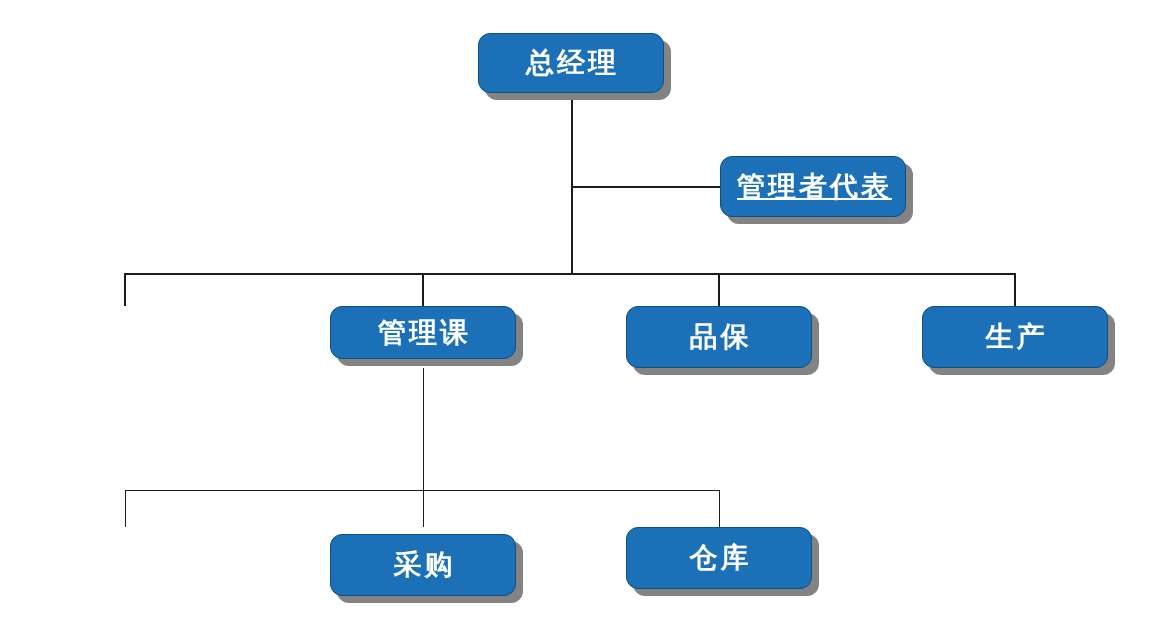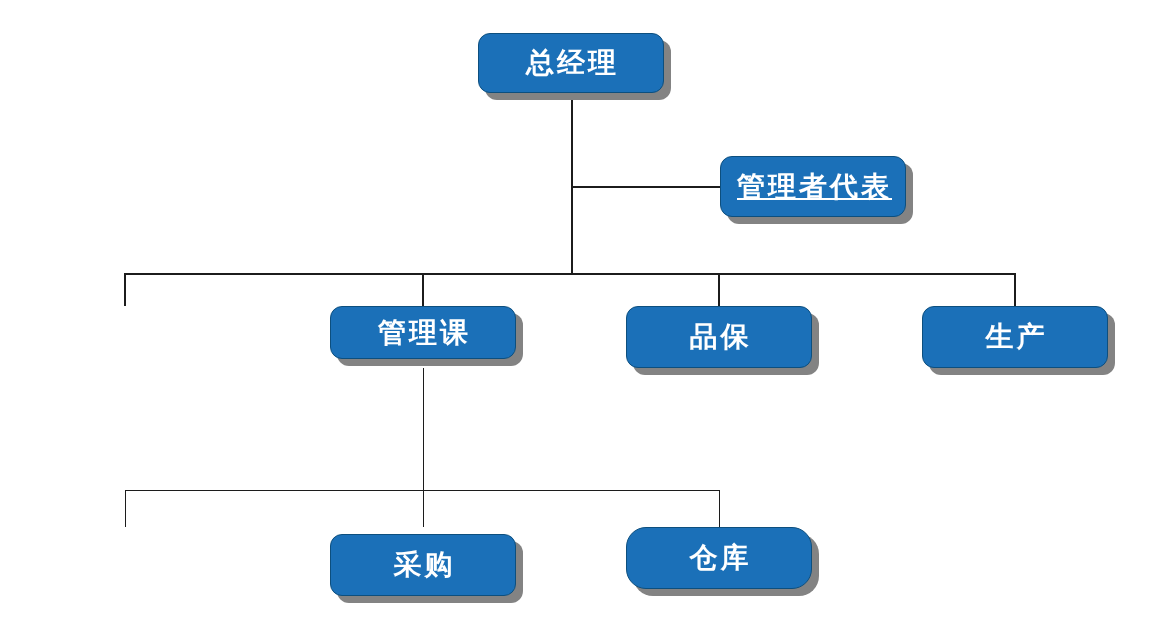"仓库" #node-wh { border-radius: 20px -> none }
